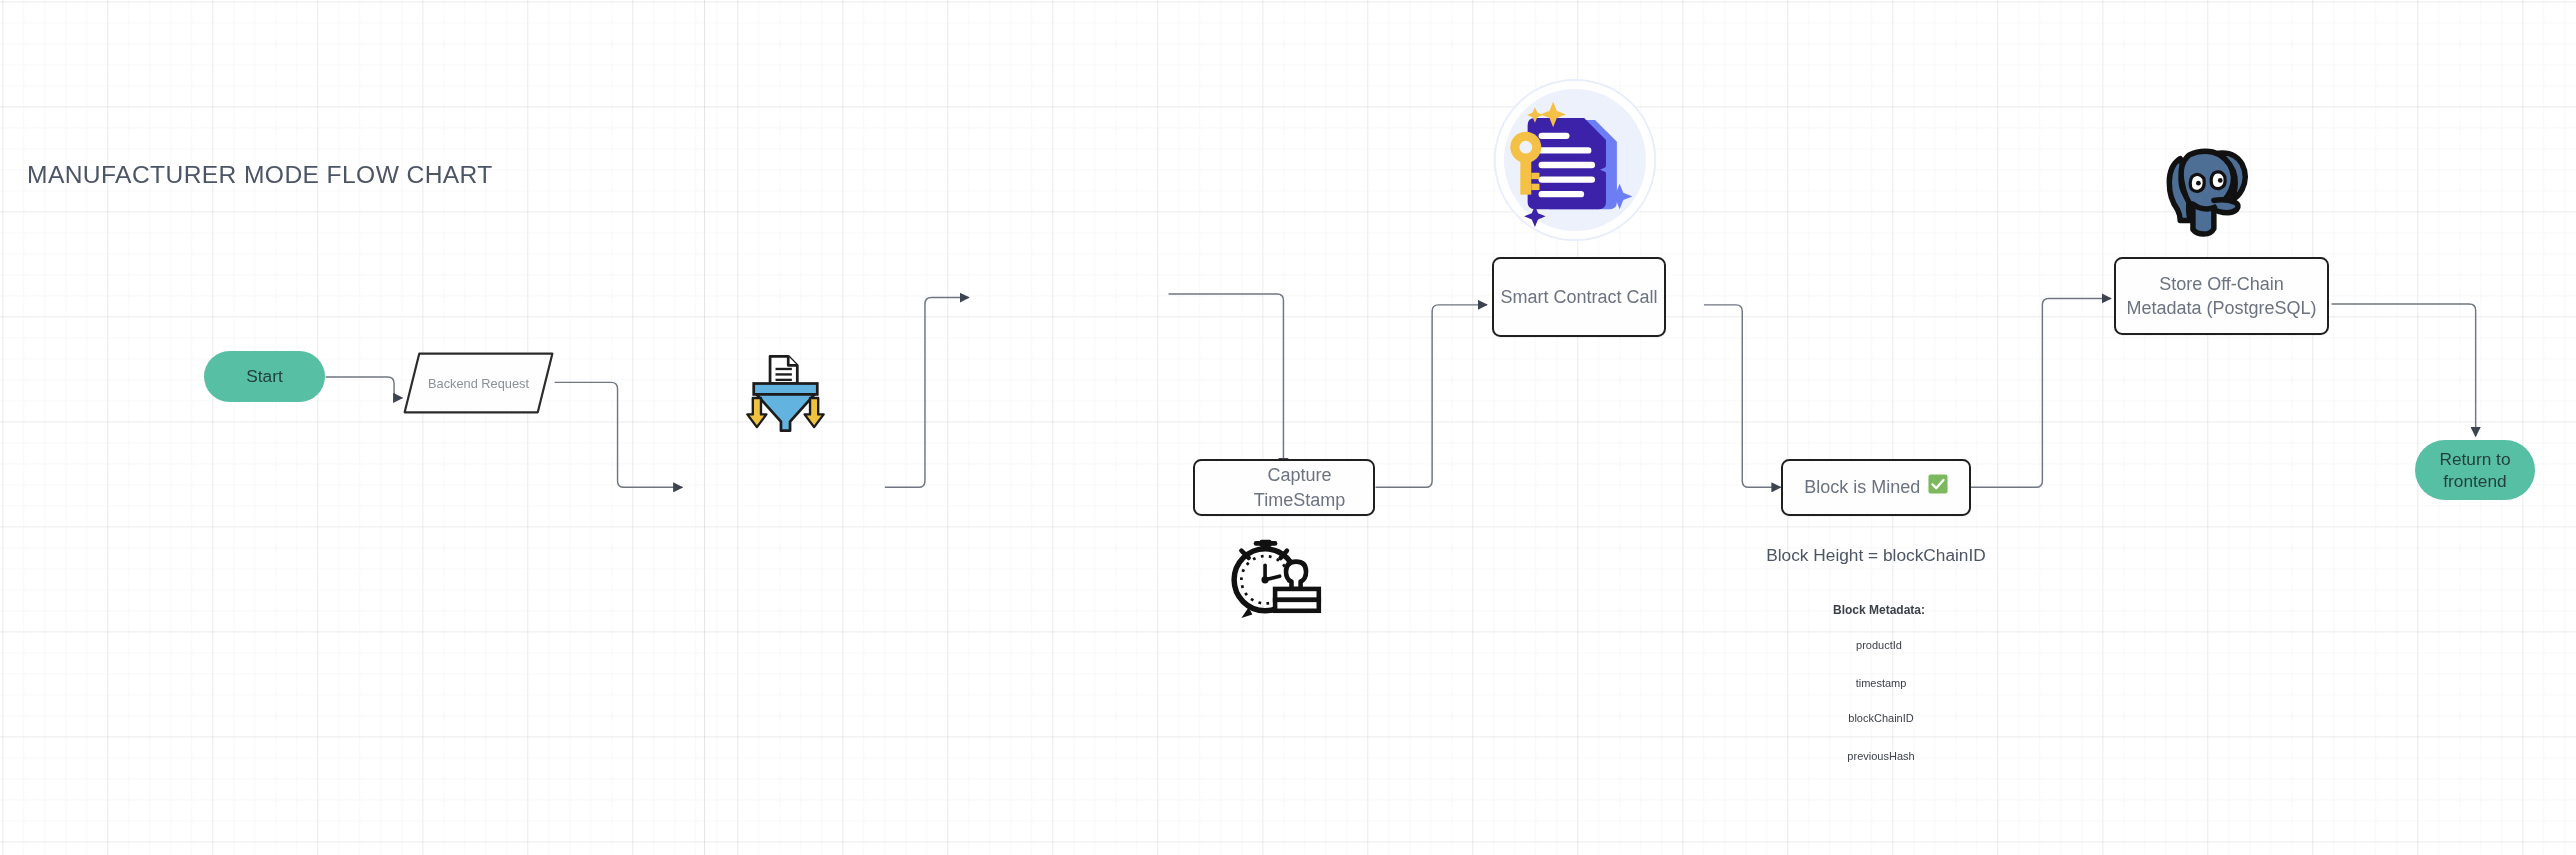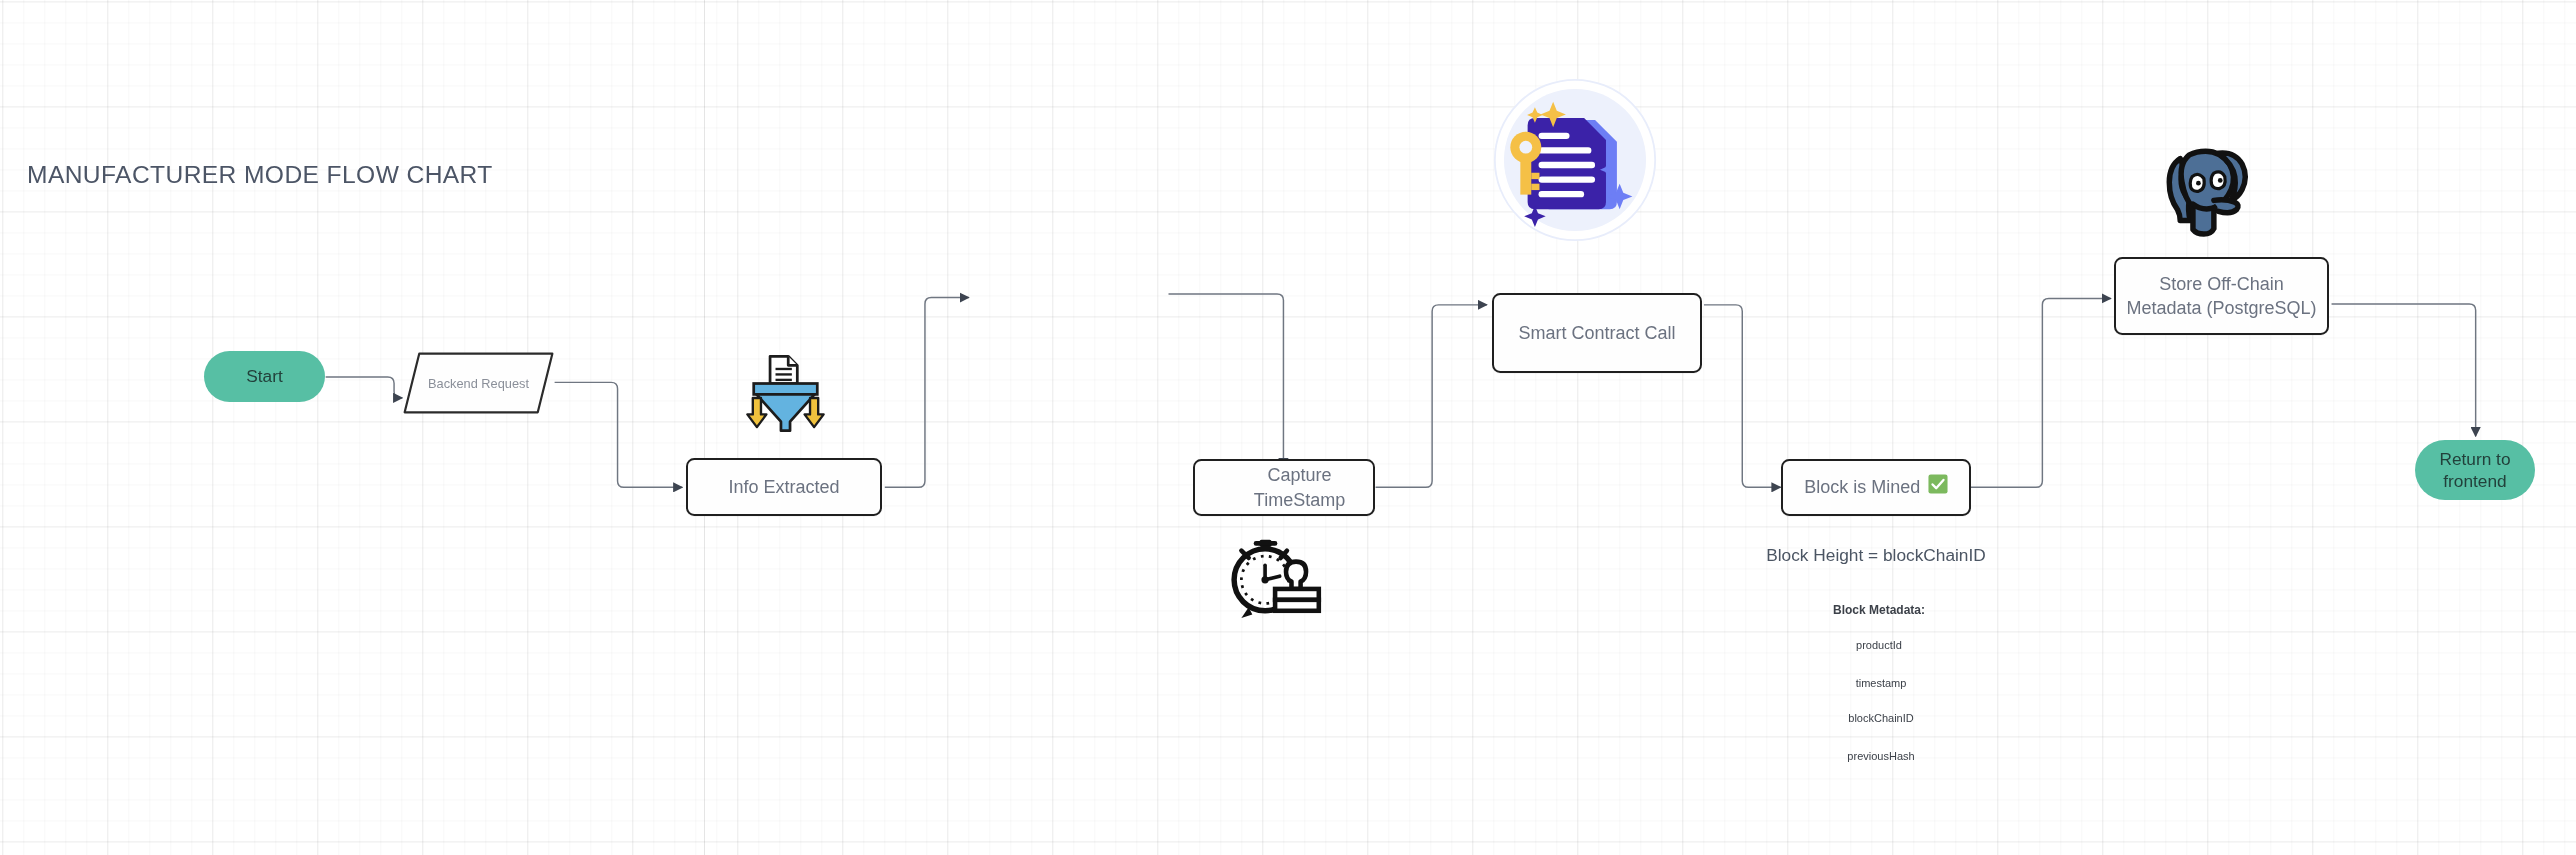"Smart Contract Call" div.node { margin-top: 36px -> none; width: 210px -> 174px }
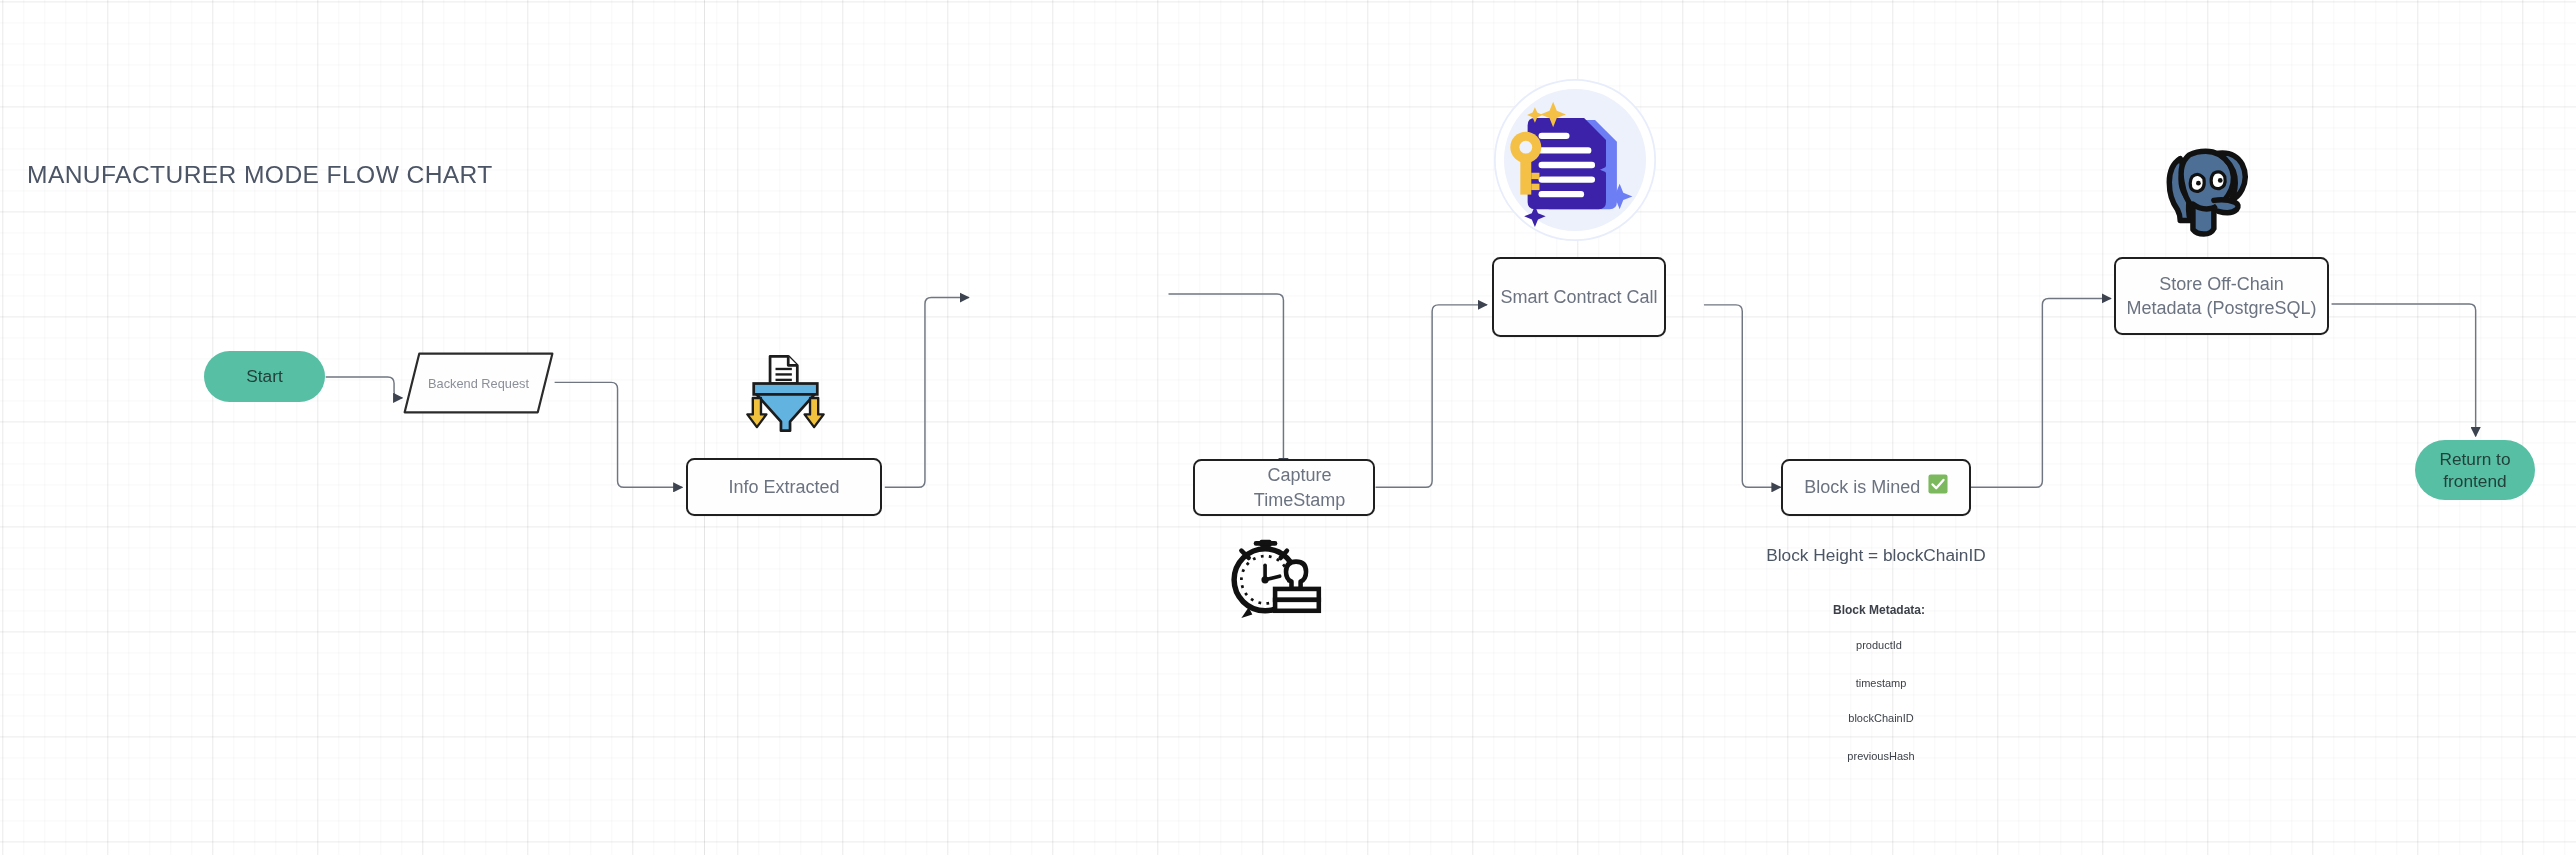"Info Extracted" div.node { html: <div> <span>Info Extracted</span> </div> -> none }
